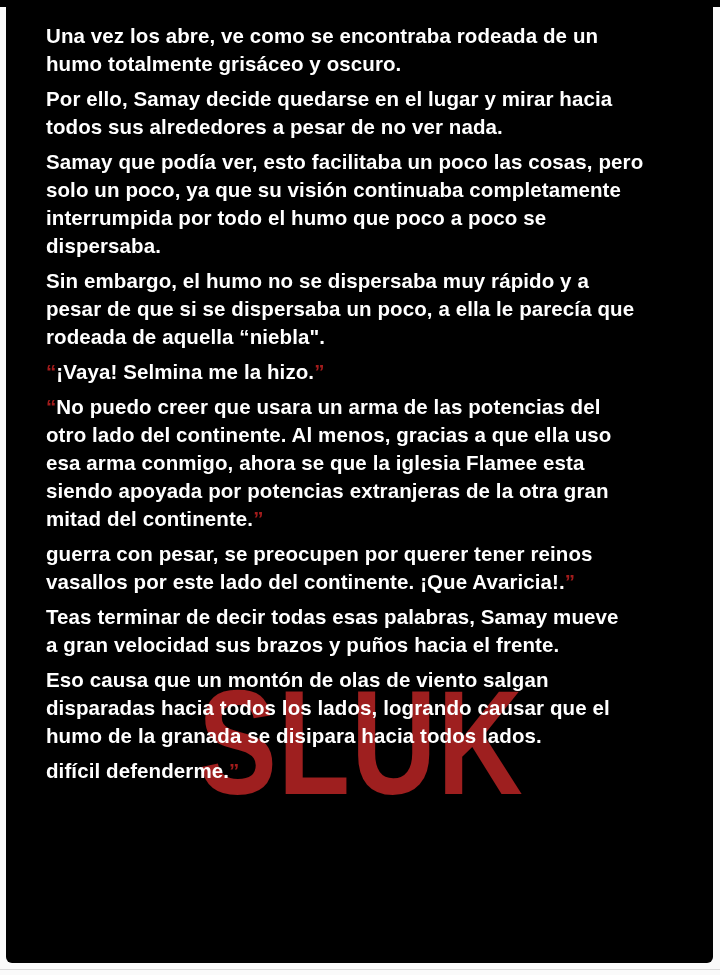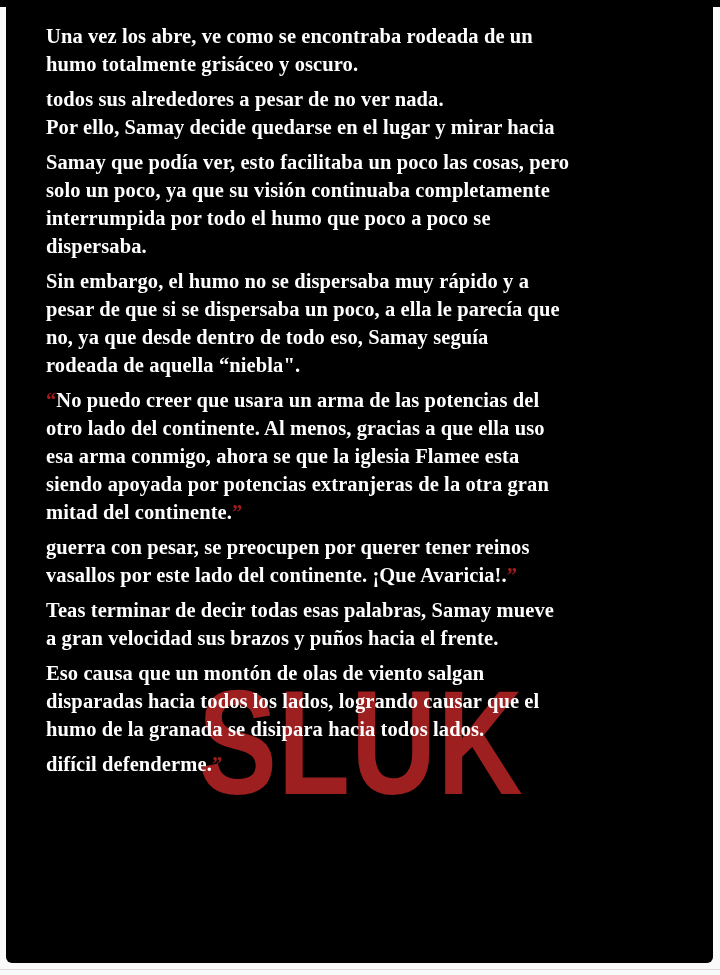"Una vez los abre, ve" .text-block { font-family: Liberation Serif, serif -> none }
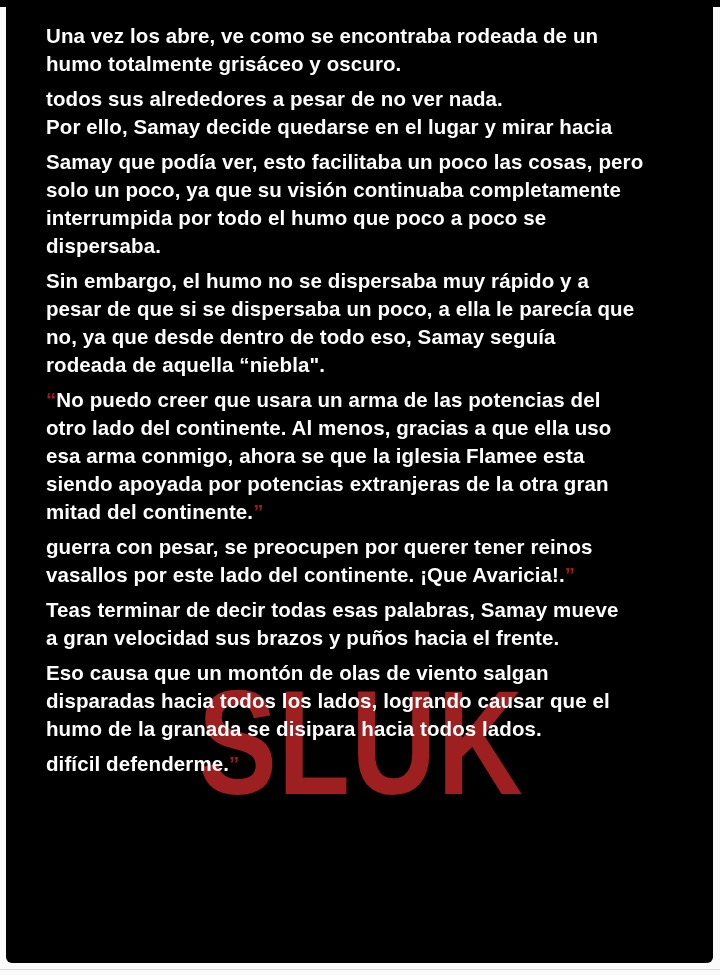"todos sus alrededores a pesar" div.line { order: before "Por ello, Samay decide quedarse" -> after "Por ello, Samay decide quedarse" }
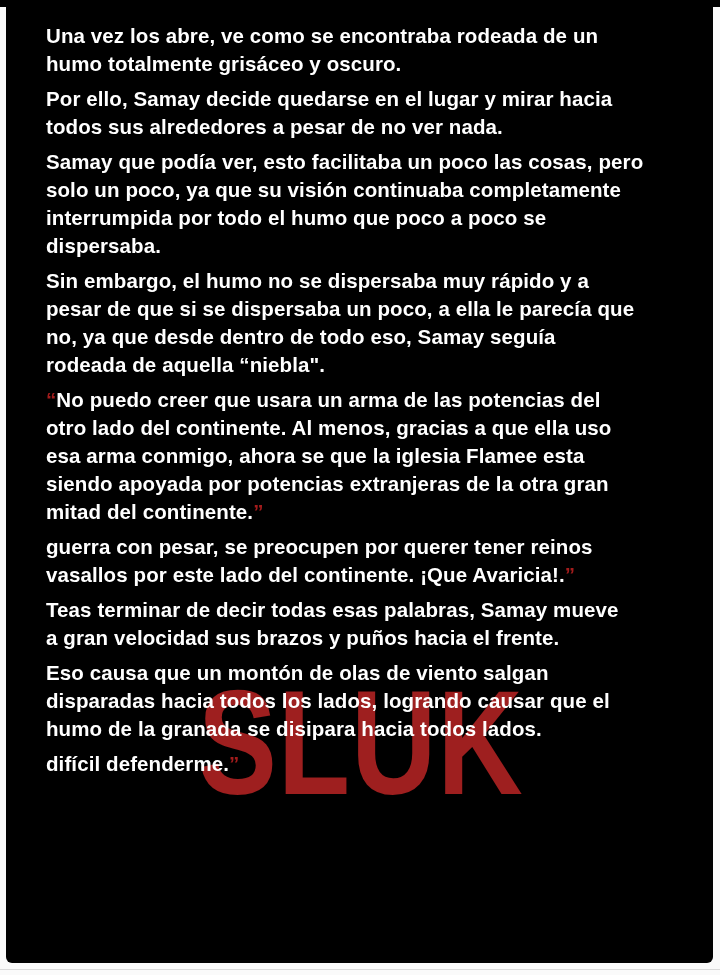"no, ya que desde dentro" div.line { html: <div>no, ya que desde dentro de todo eso, Samay seguía</div> -> none }
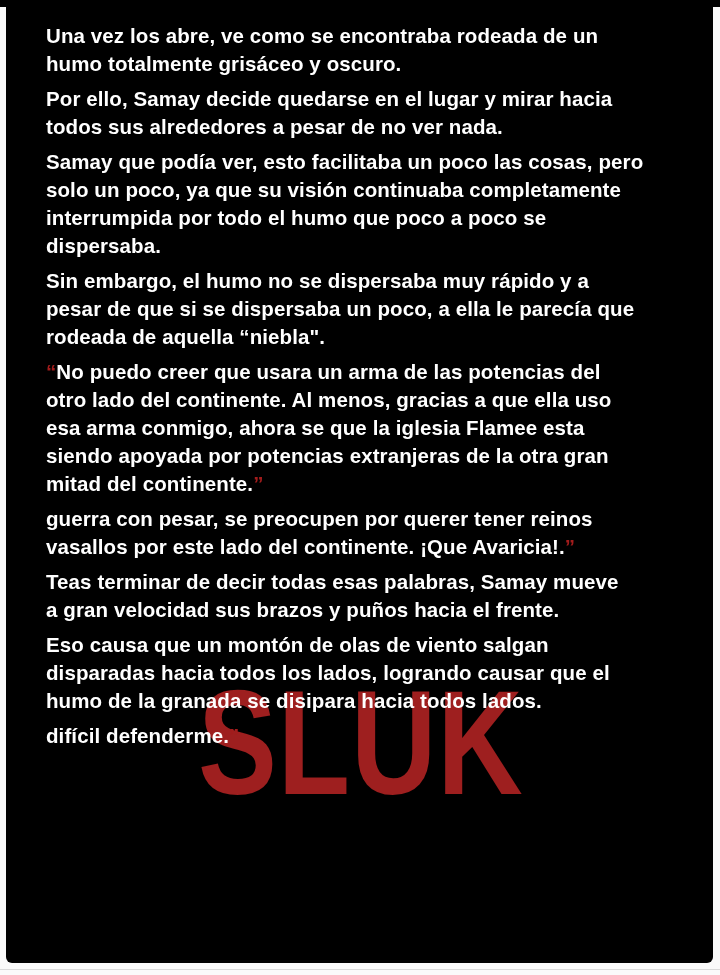"“¡Vaya! Selmina me la hizo.”" div.para { html: none -> <div> <div><span>“</span>¡Vaya! Selmina me la hizo.<span>”</span></div> </div> }
